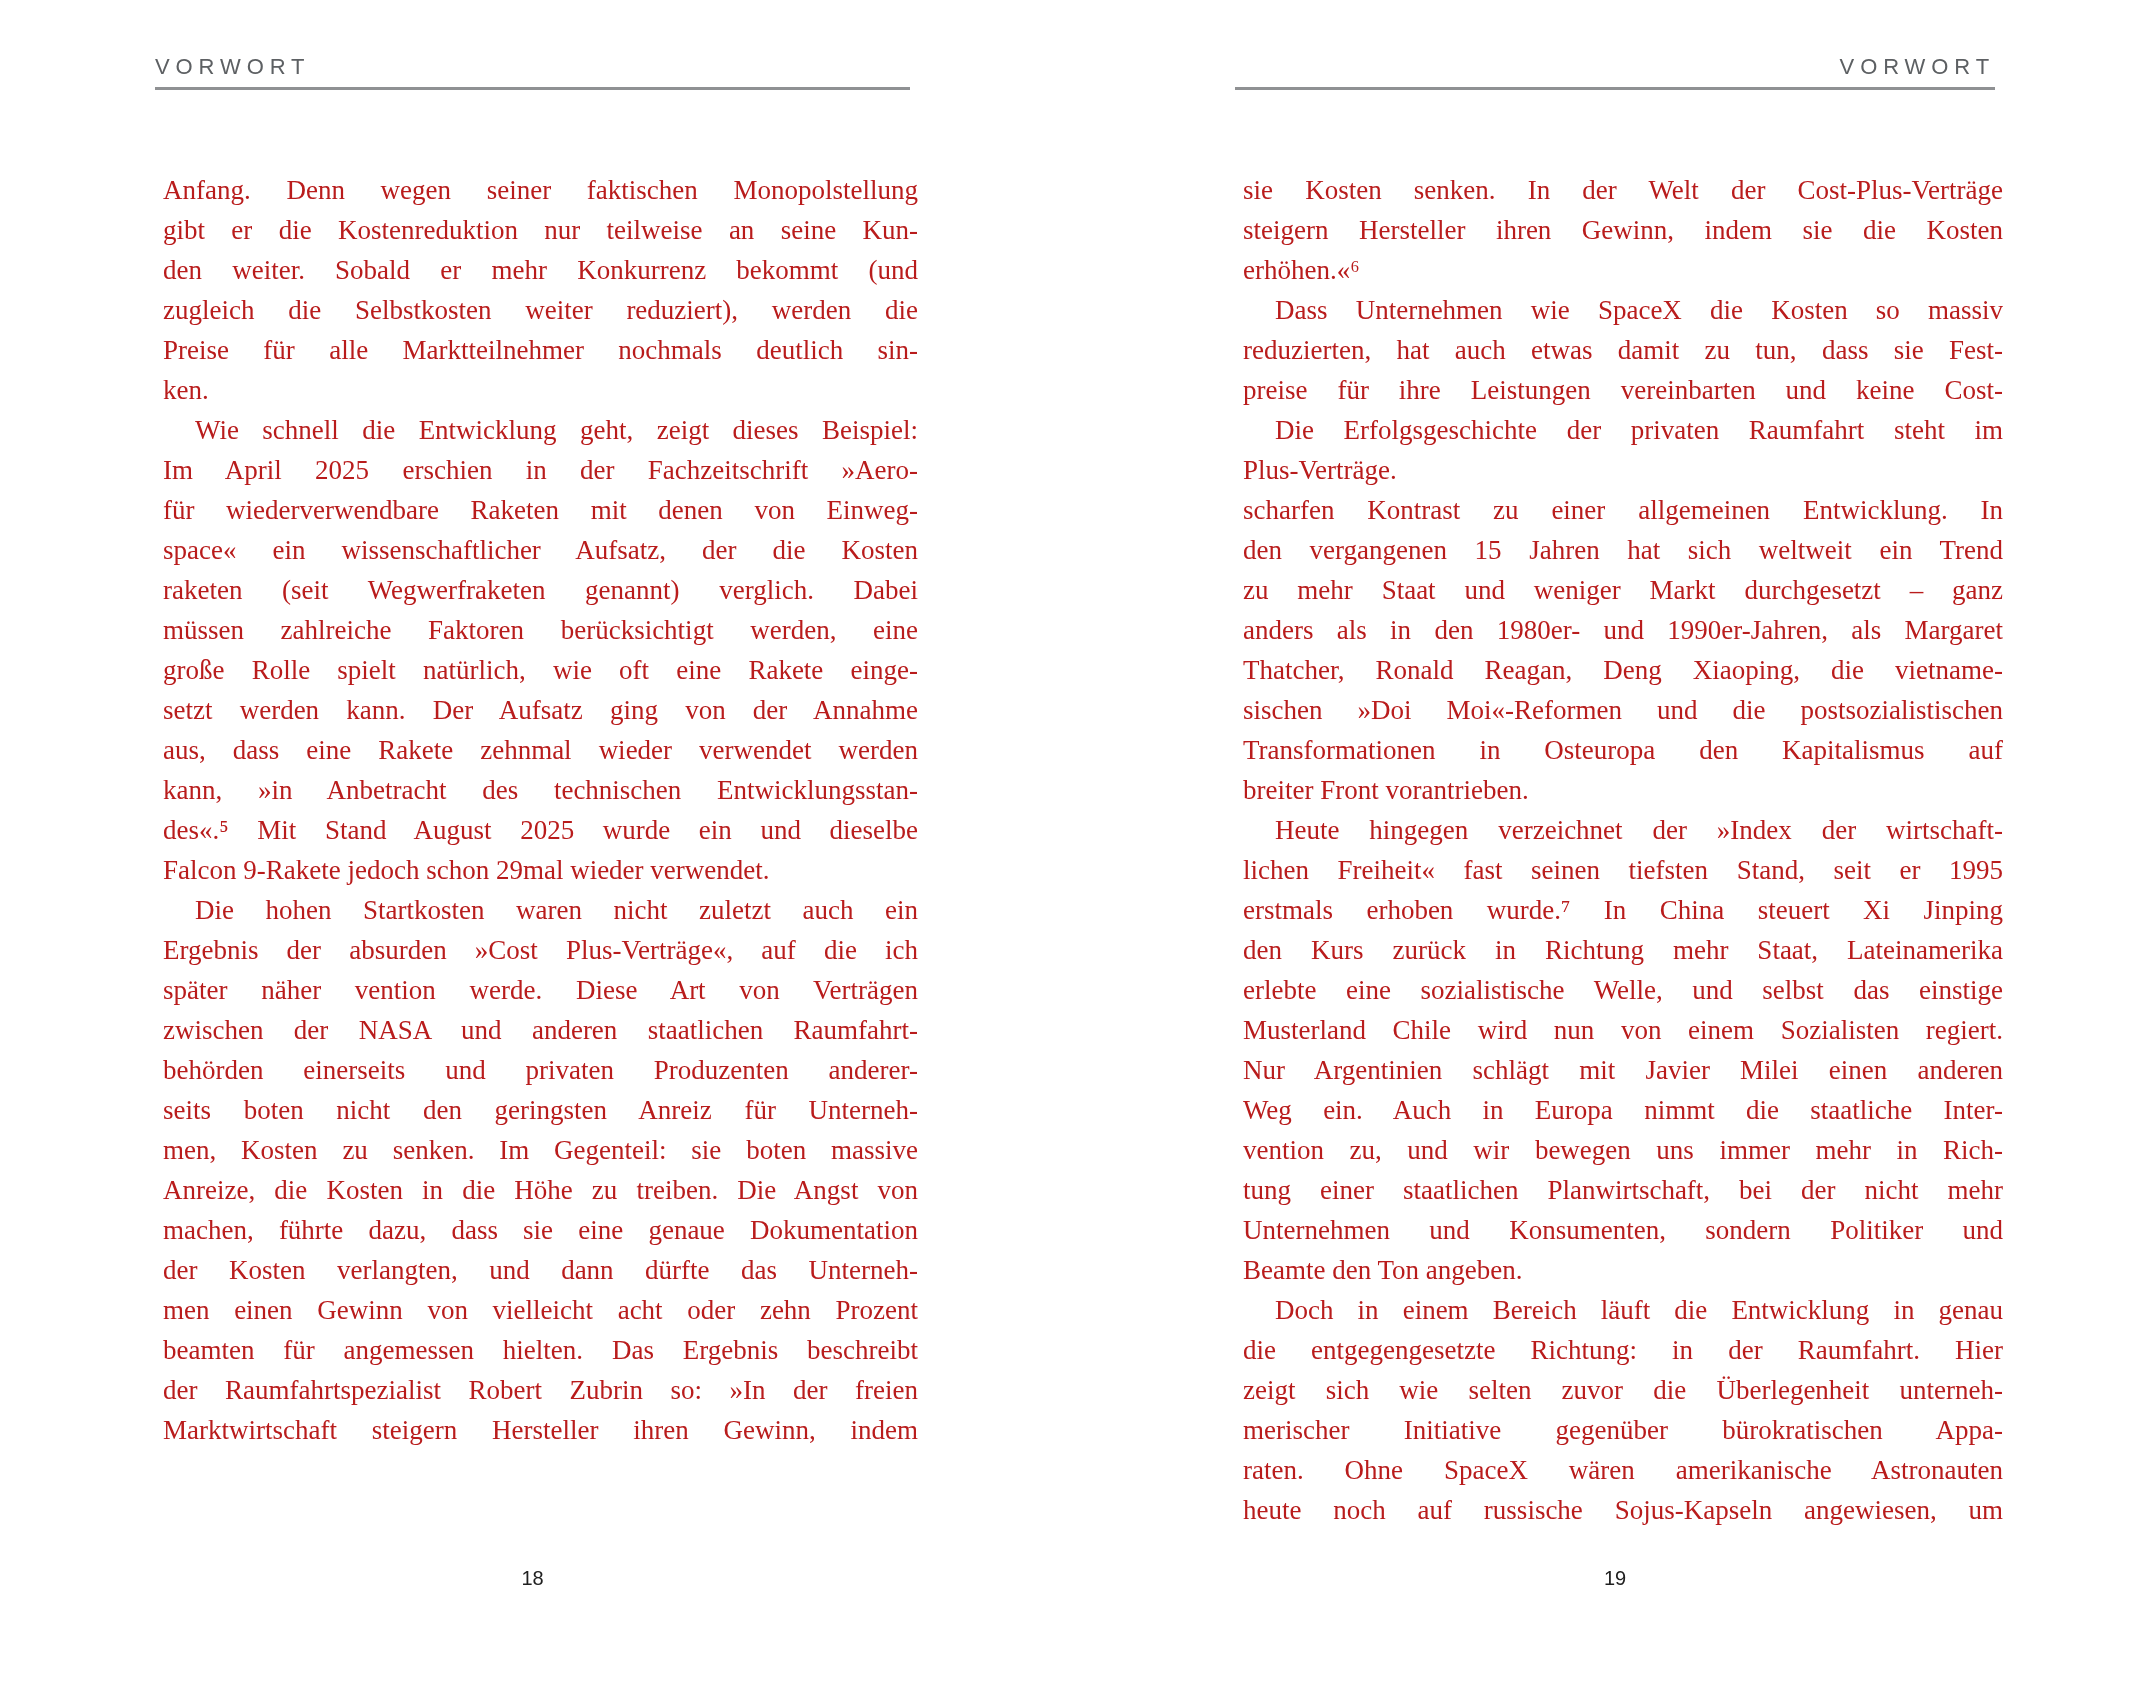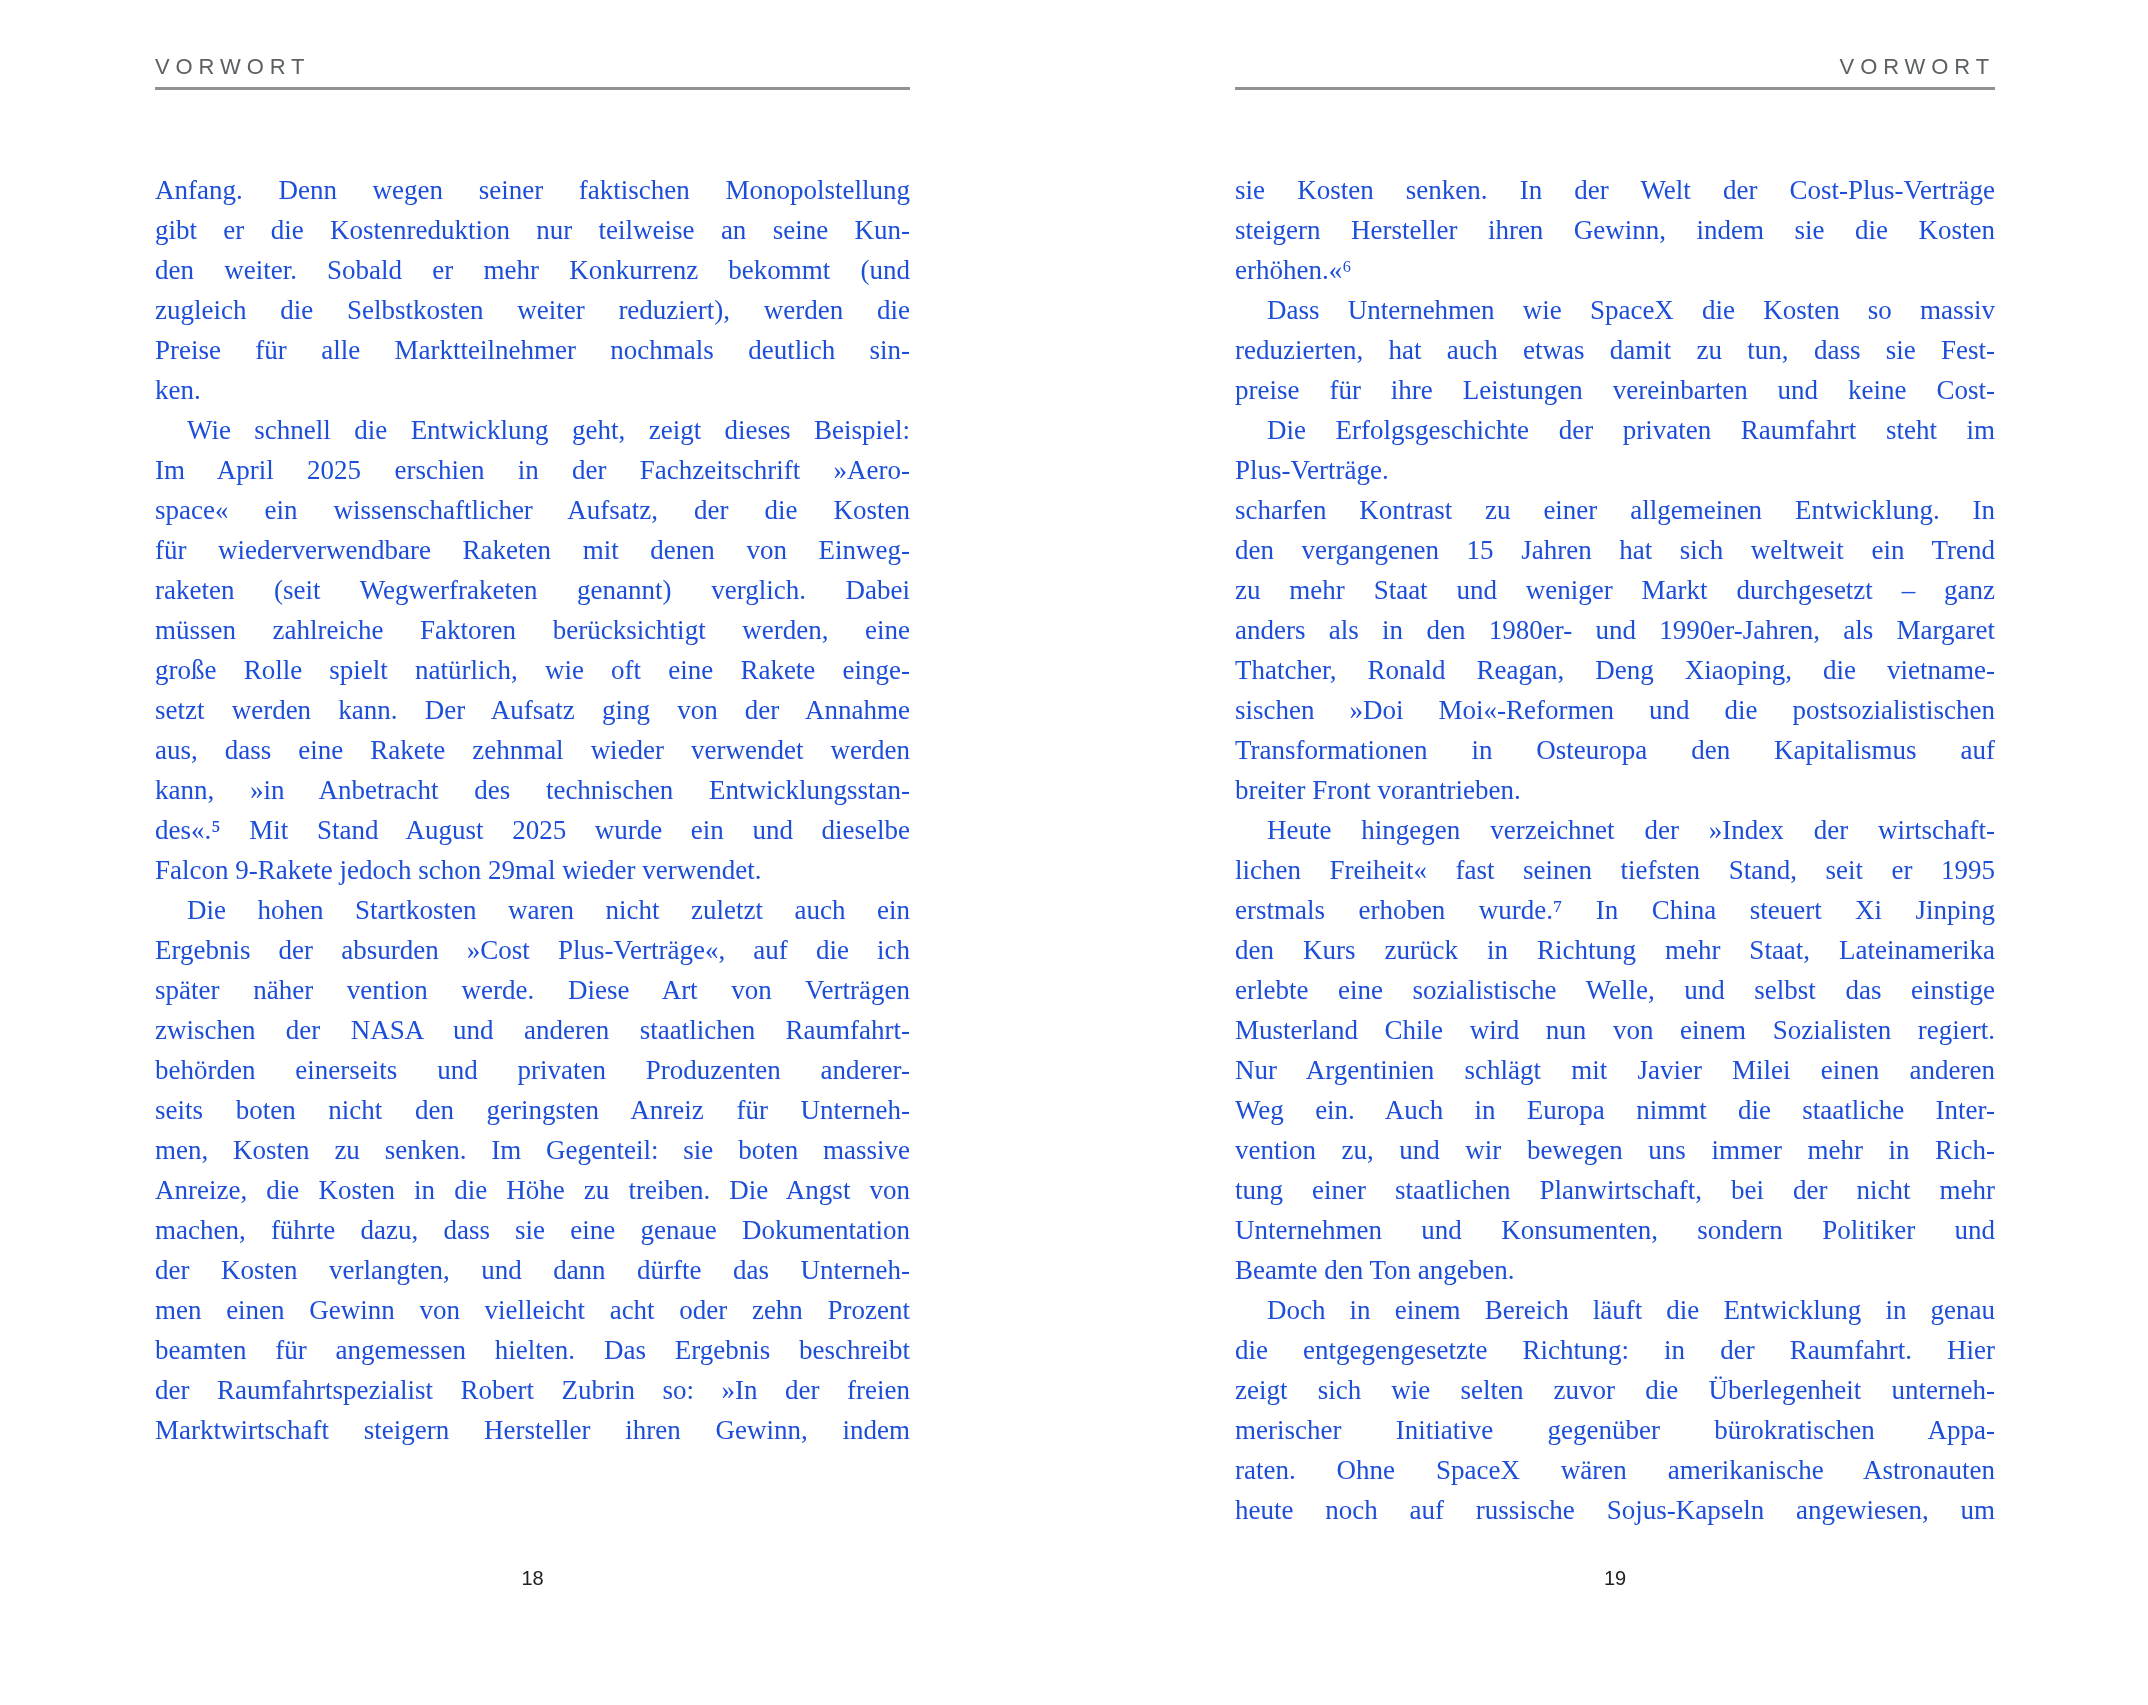"Anfang. Denn wegen seiner faktischen" .body-text { color: #1d4ed8 -> #b91c1c; left: 0 -> 8px }
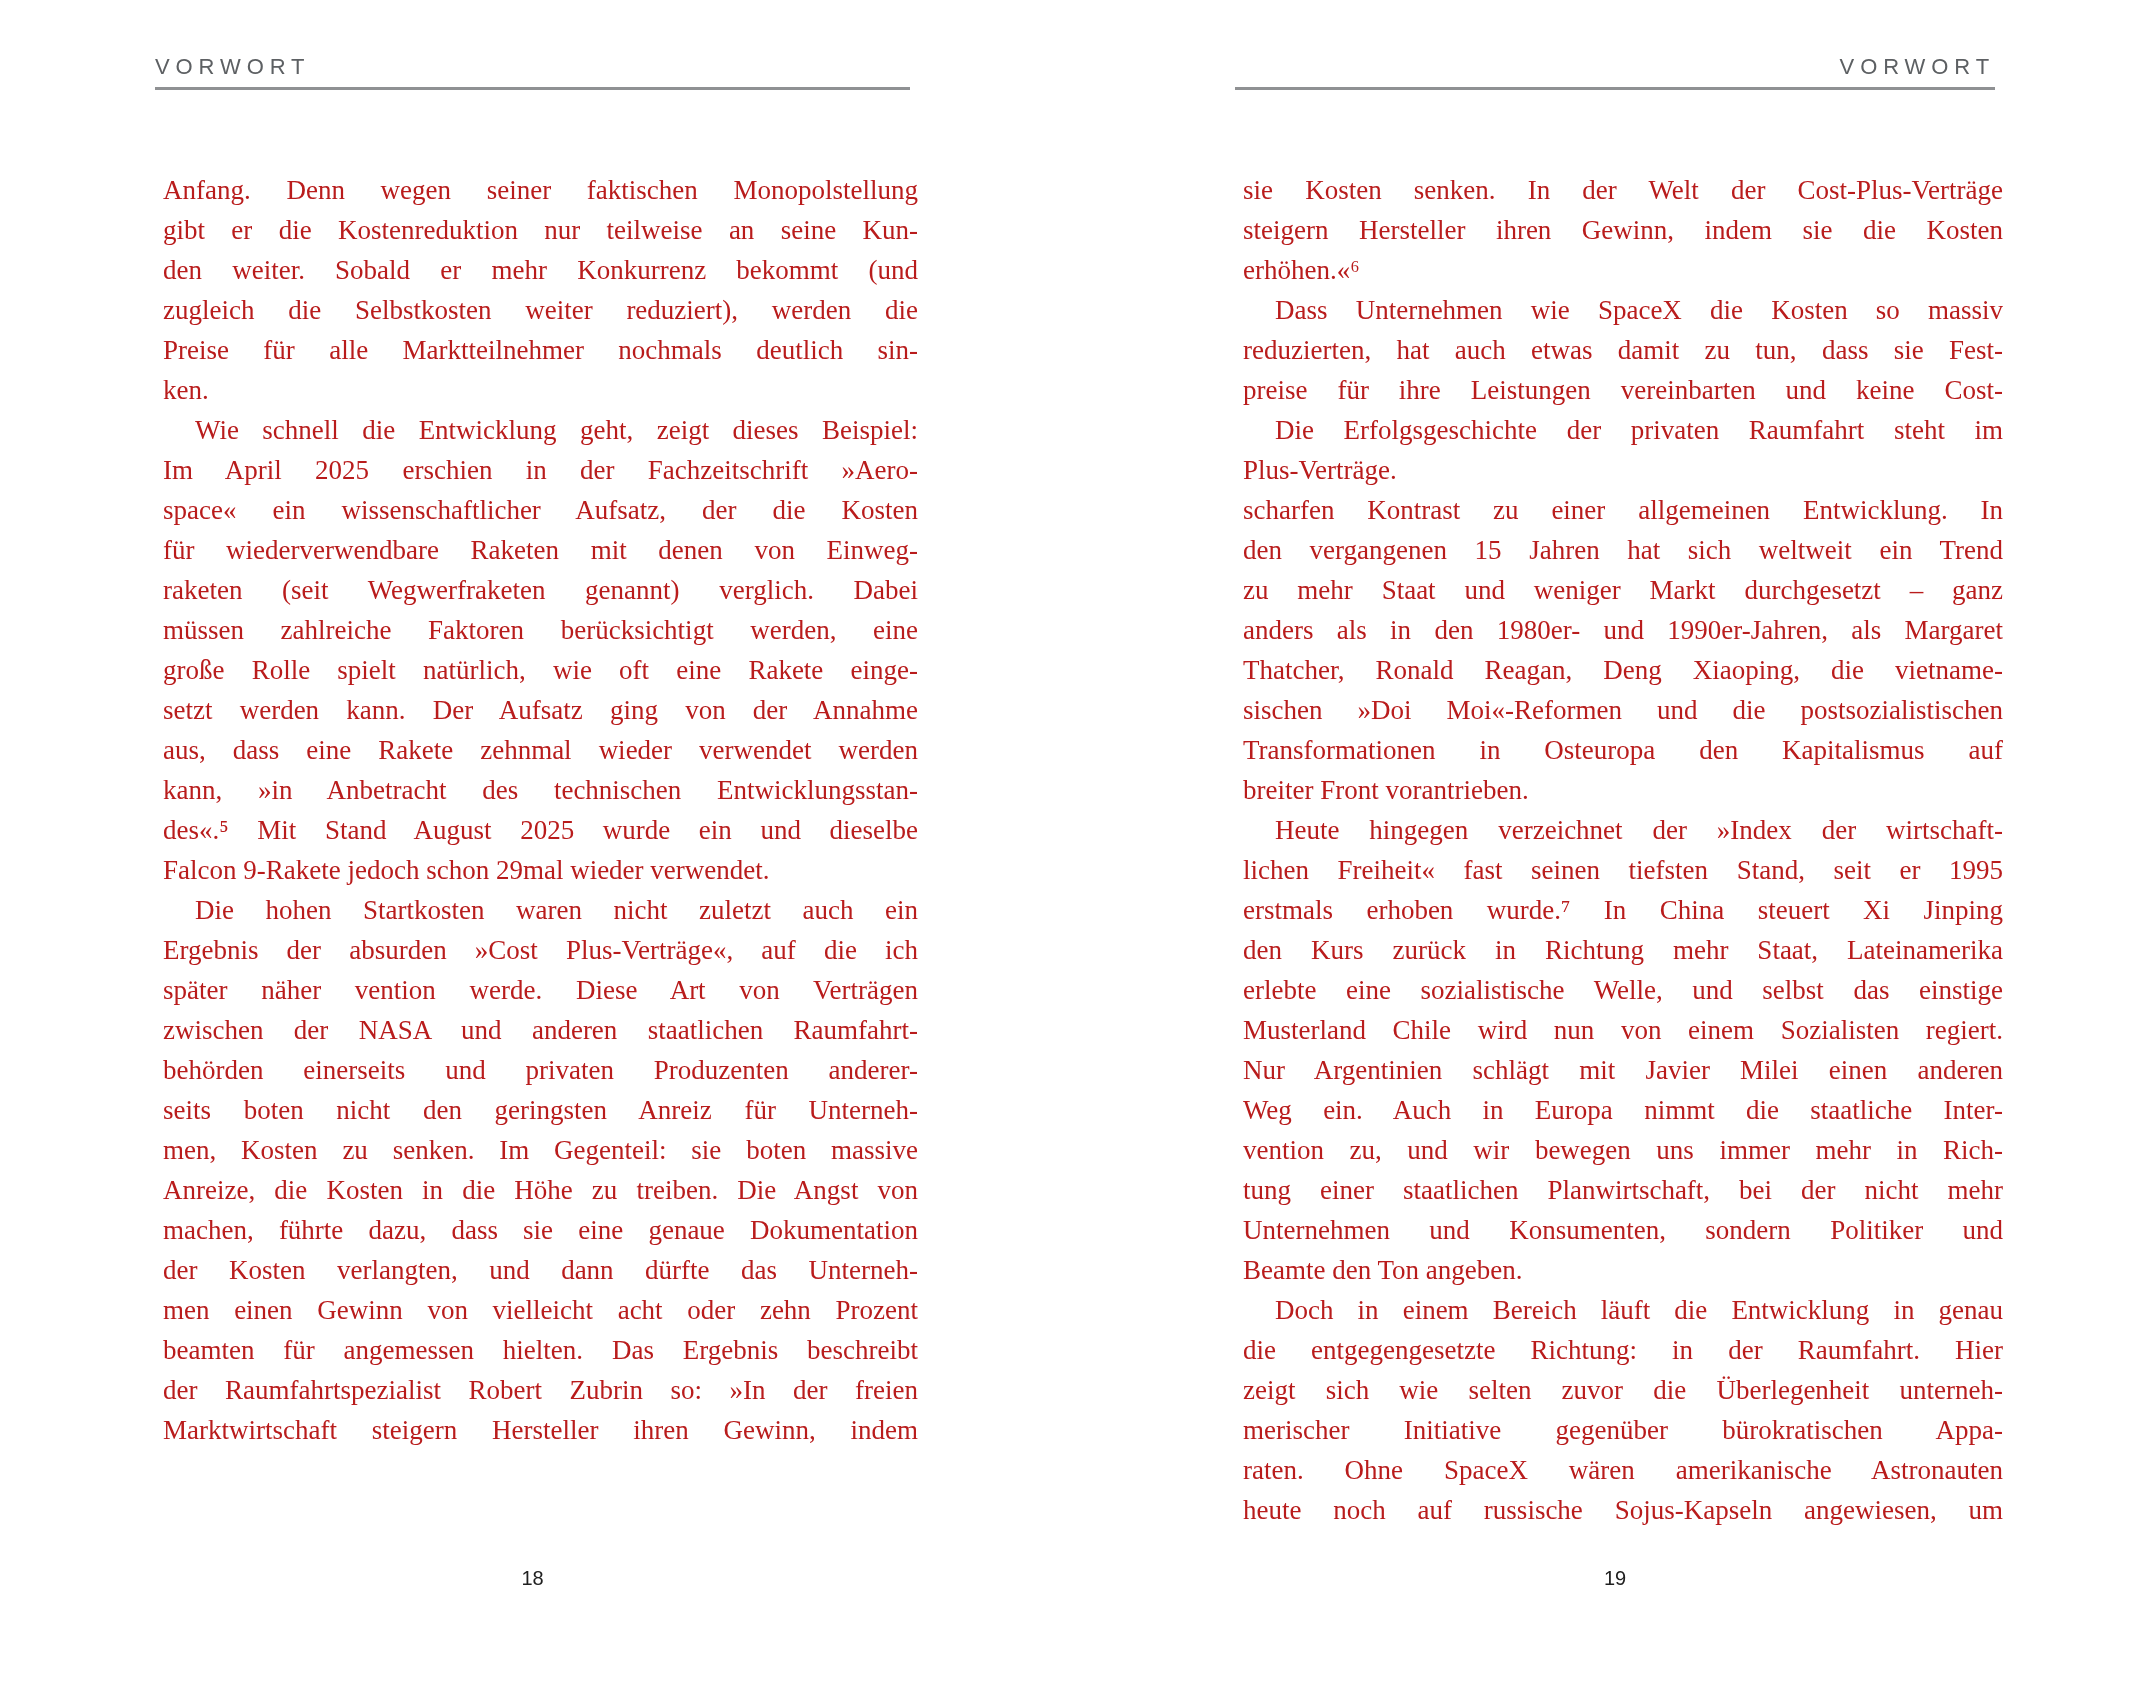"space« ein wissenschaftlicher Aufsatz," div.line { order: before "für wiederverwendbare Raketen mit denen" -> after "für wiederverwendbare Raketen mit denen" }
